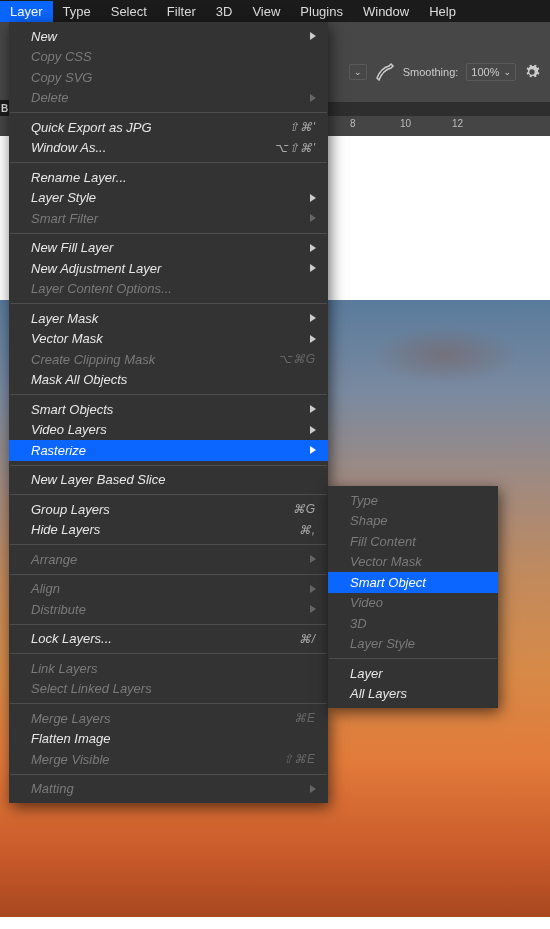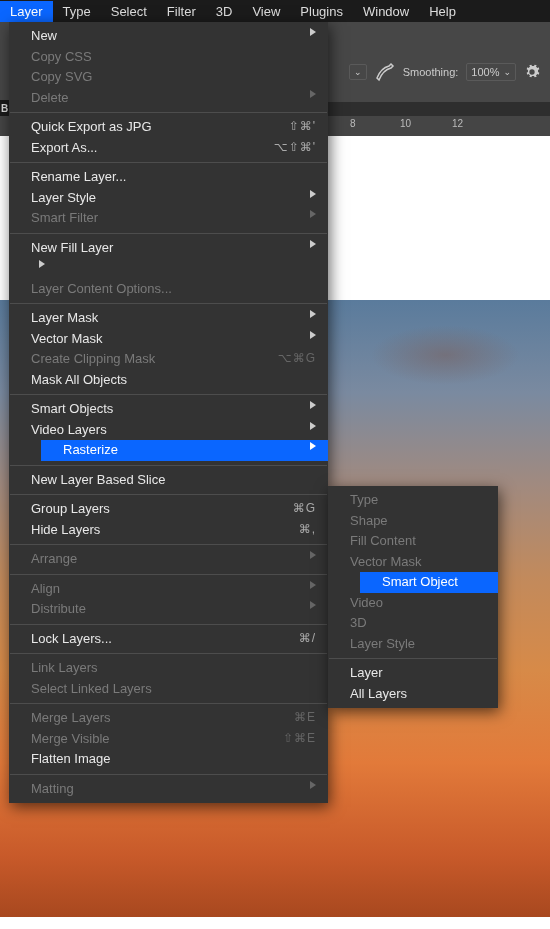"New" .menu-item { align-items: none -> center; font-style: none -> italic }
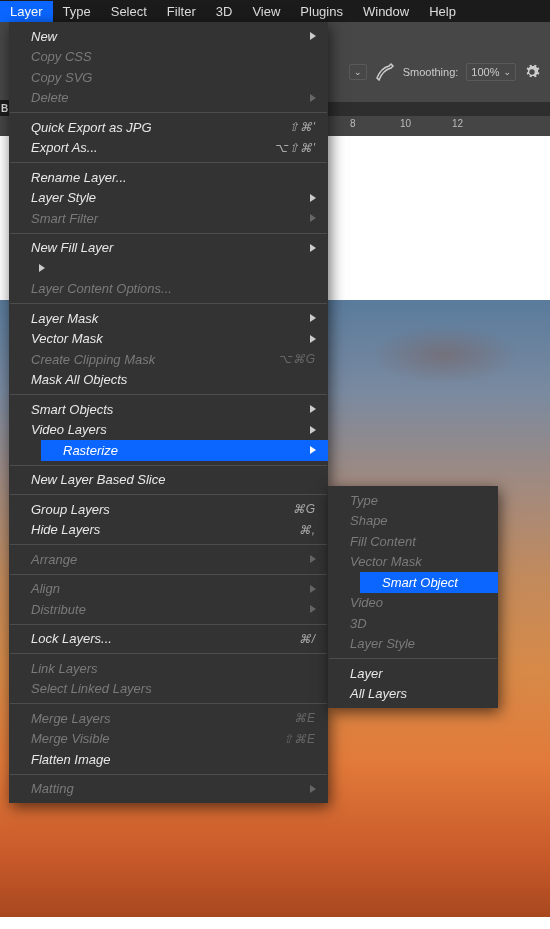"Export As..." span.label { text: Export -> Window }
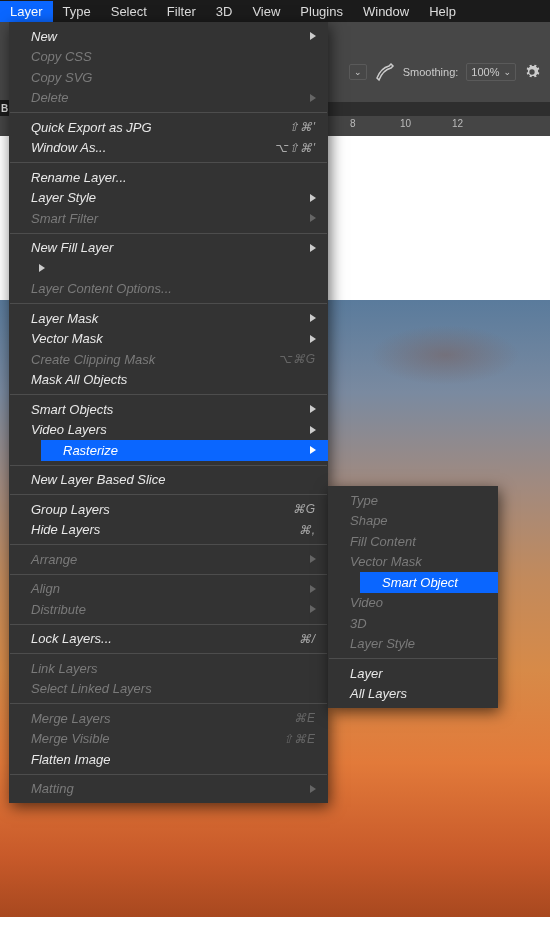"New Adjustment Layer" span.label { html: none -> <span>New Adjustment Layer</span> }
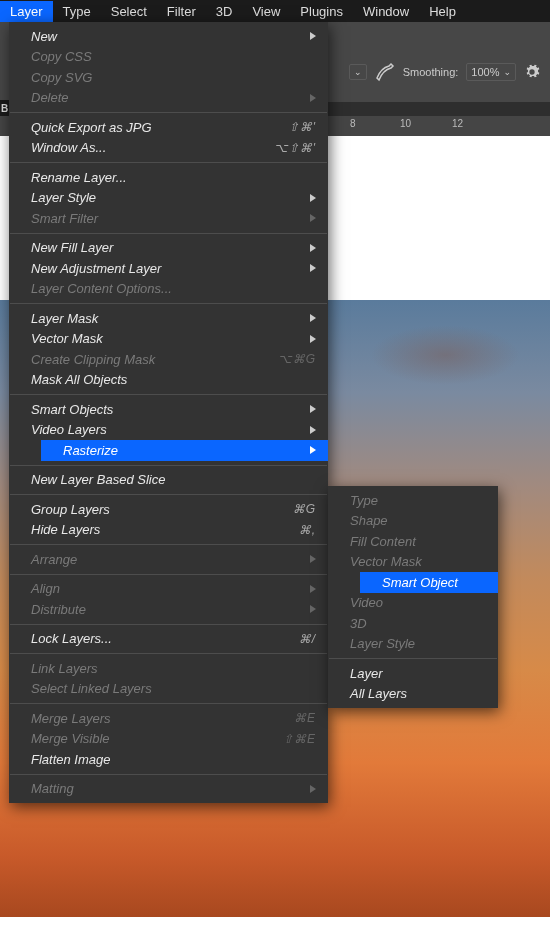"Rasterize" .menu-item.highlight { margin-left: 32px -> none }
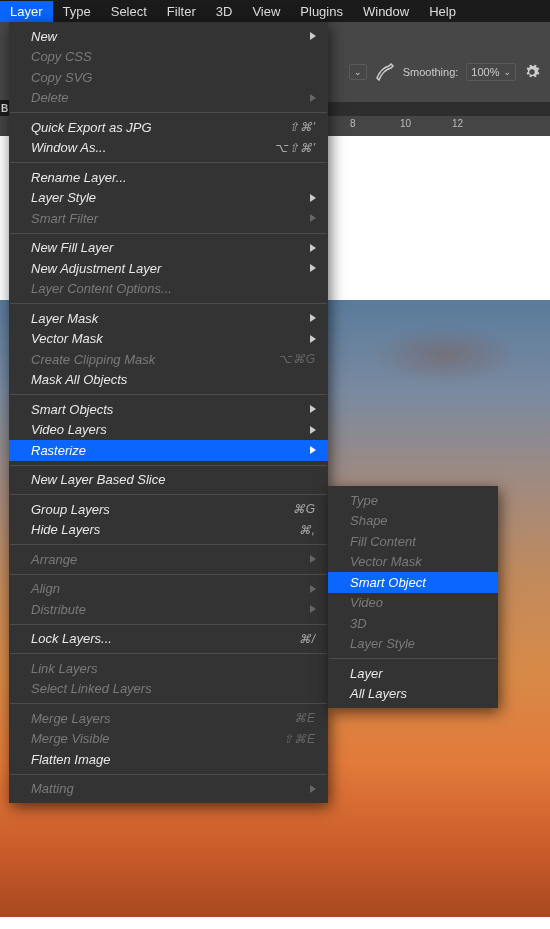"Merge Visible" div.menu-item { order: before "Flatten Image" -> after "Flatten Image" }
